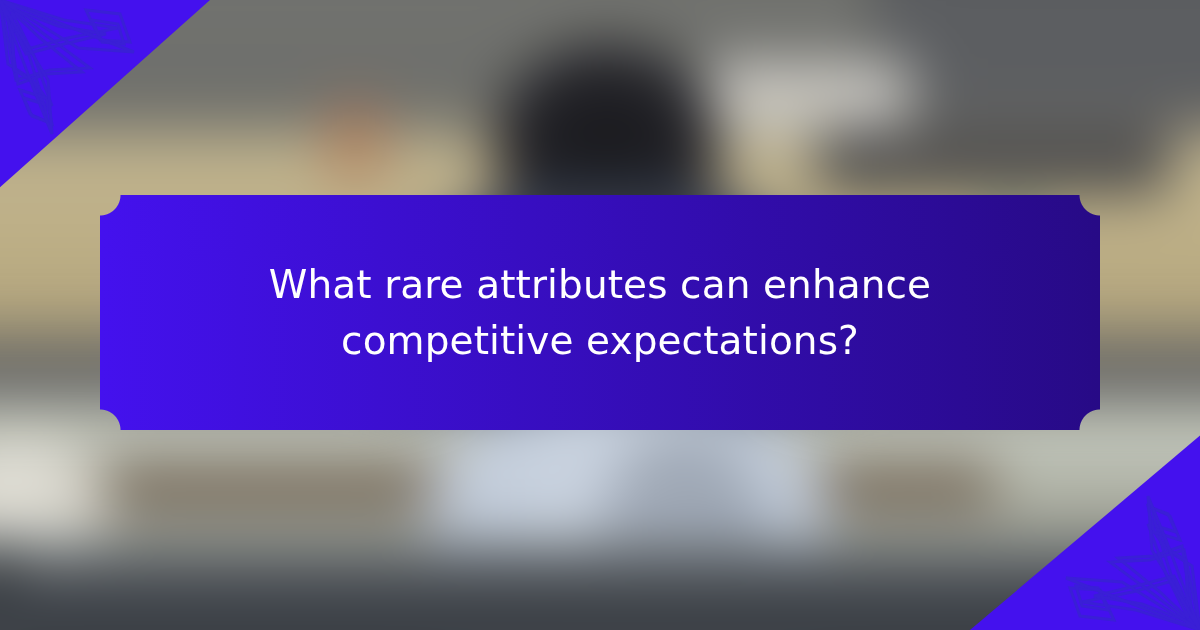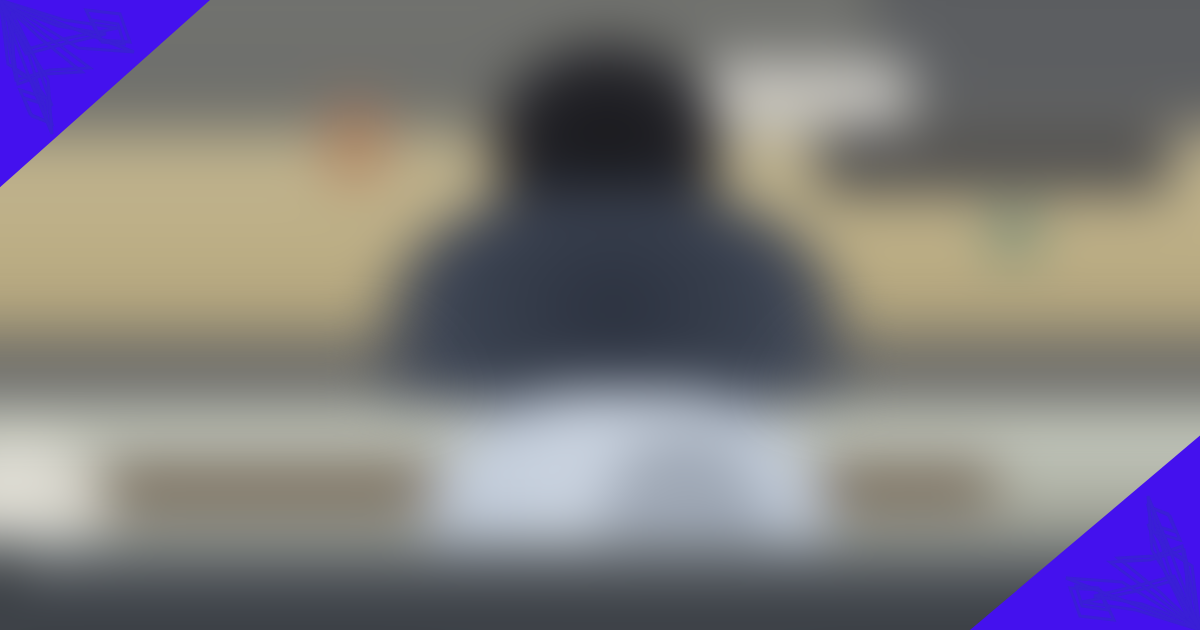"What rare attributes can enhance" div.banner { html: none -> <div> <p>What rare attributes can enhance competitive expectations?</p> </div> }
